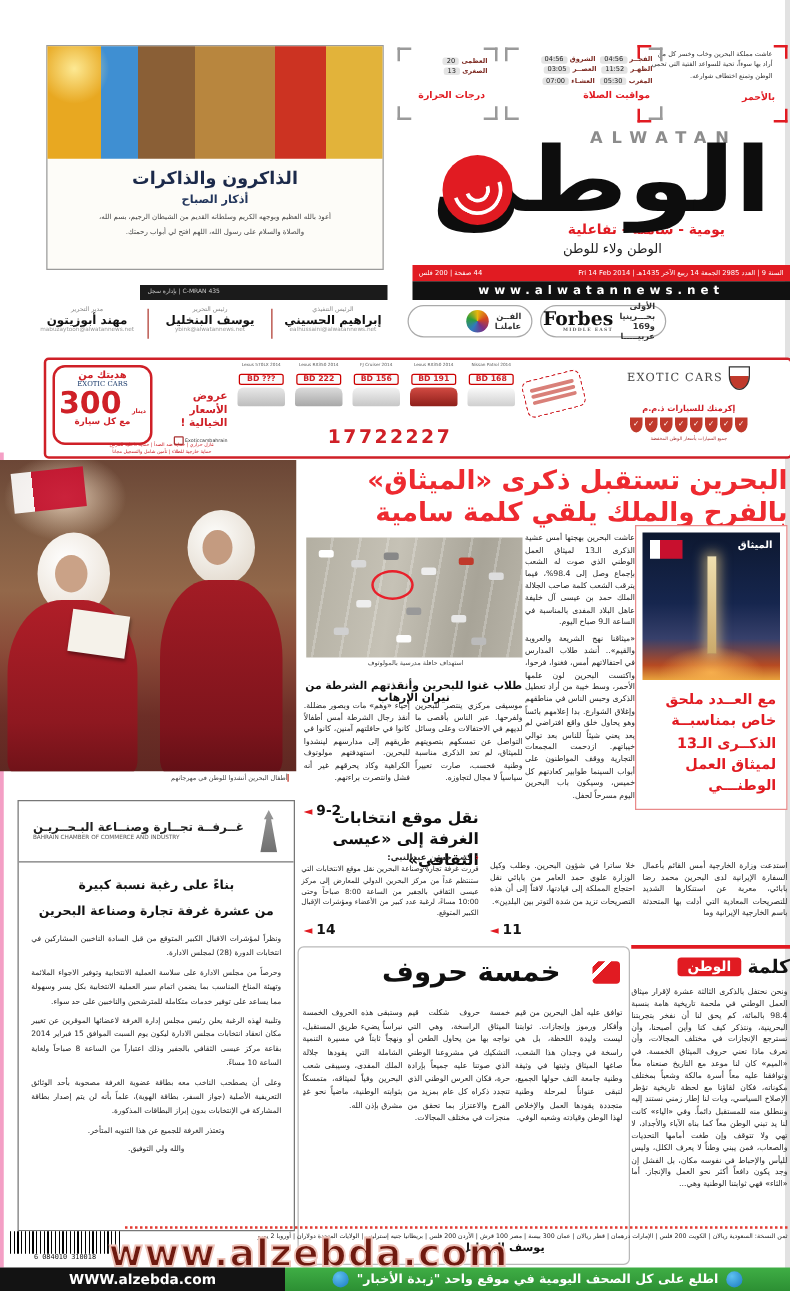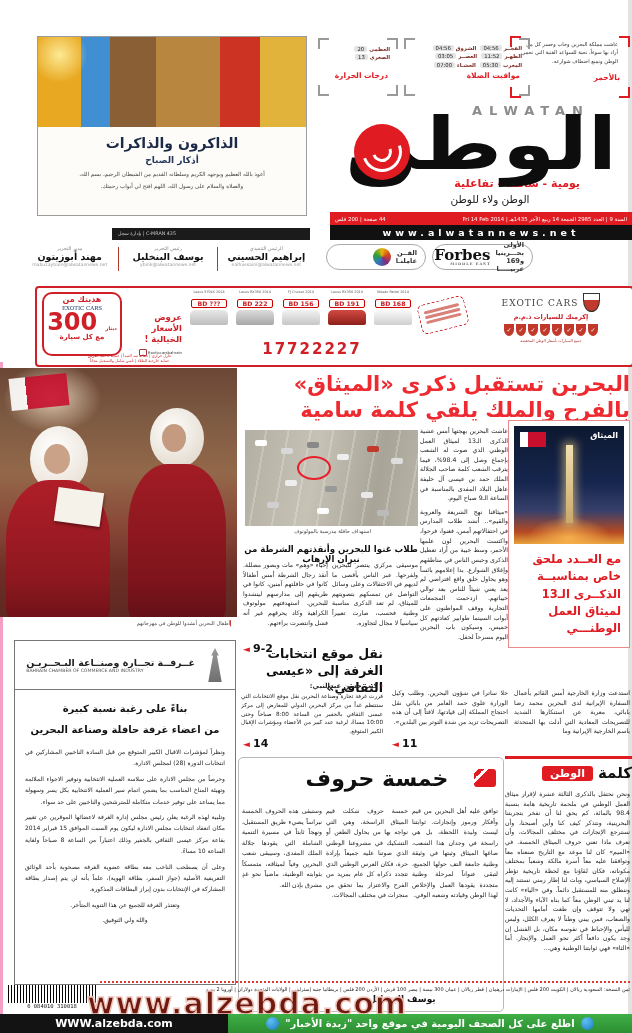"إكرمنك للسيارات ذ.م.م" .dealer .nm { margin-top: 1px -> 11px }
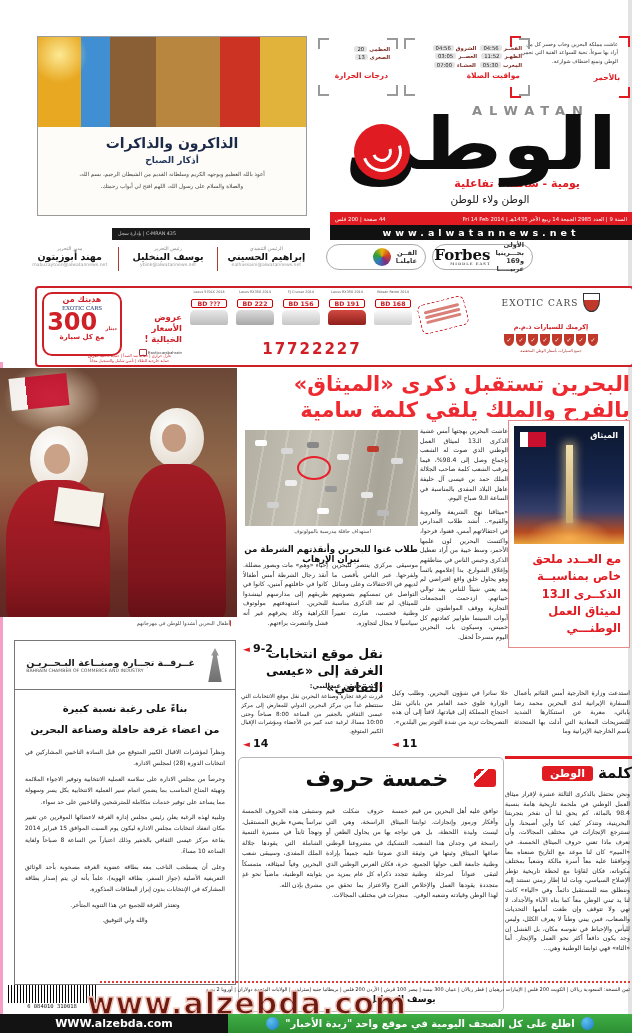"من اعضاء غرفة حافلة وصناعة" div { text: اعضاء غرفة حافلة -> عشرة غرفة تجارة }
